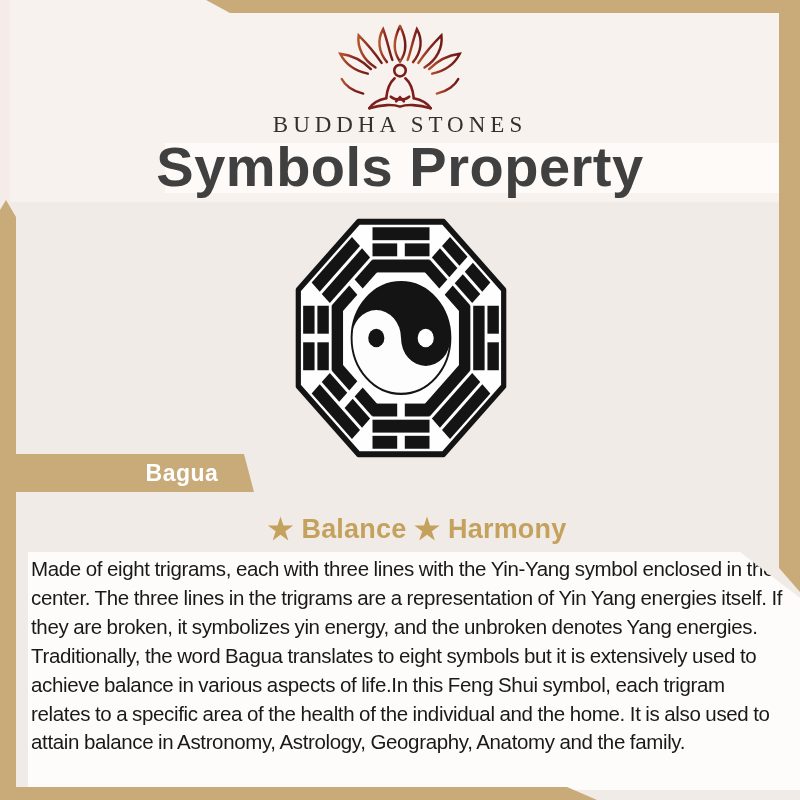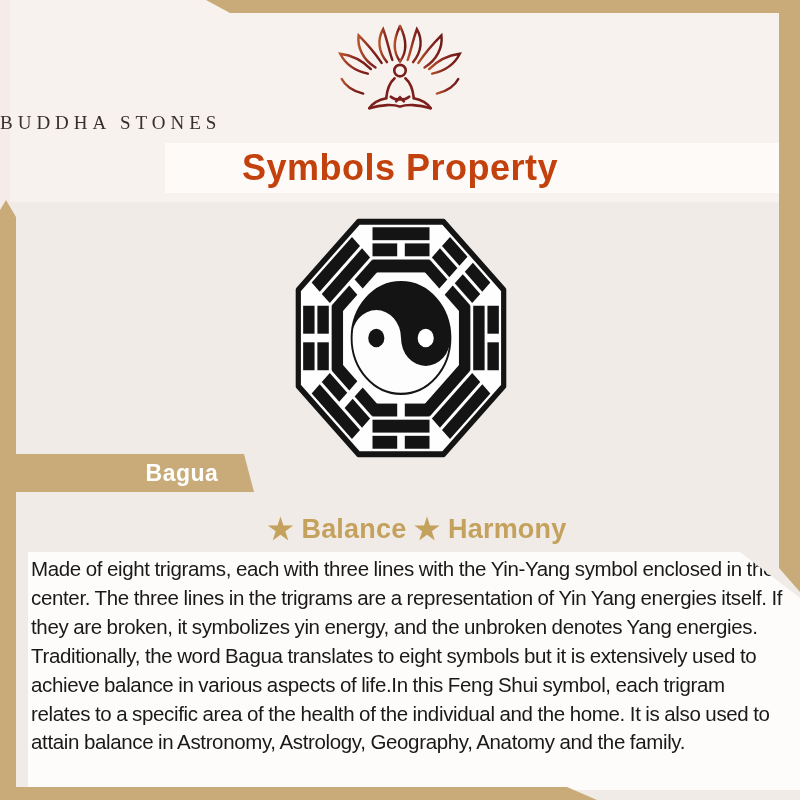"BUDDHA STONES" .wordmark { font-size: 19px -> 23px; text-align: none -> center }
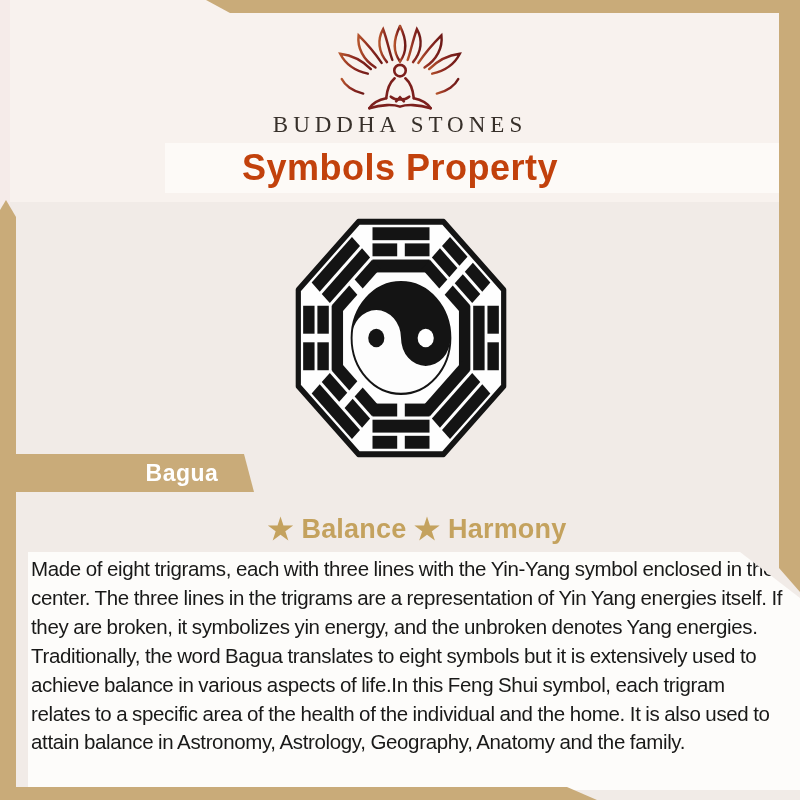"Symbols Property" .page-title { color: #c2410c -> #404040; font-size: 36px -> 56px; top: 147px -> 134px }
